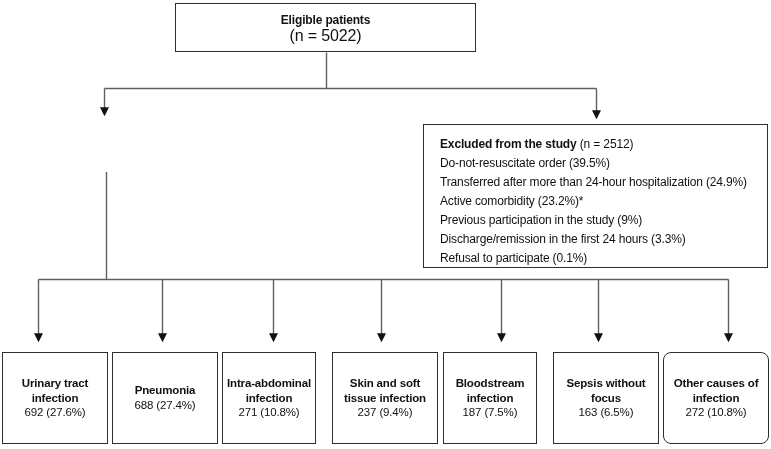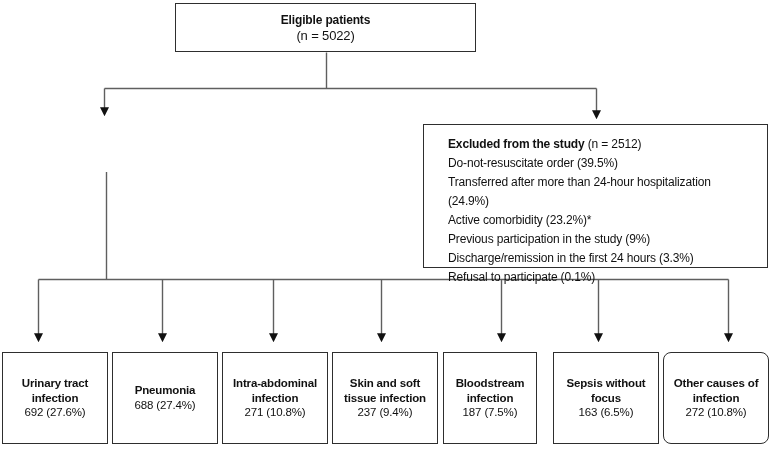"(n = 5022)" .box-sub { font-size: 13px -> 16px }
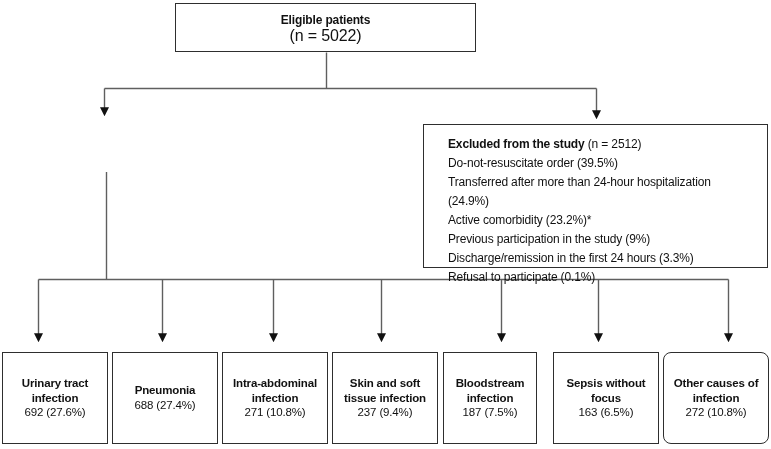"Excluded from the study (n" #excluded-box { padding: 10px 24px -> 10px 16px }
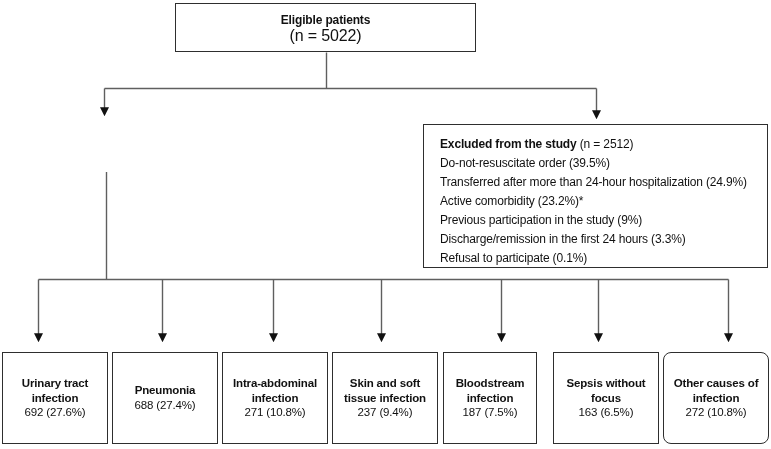"Intra-abdominal infection" div.nodebox { width: 106px -> 94px }
